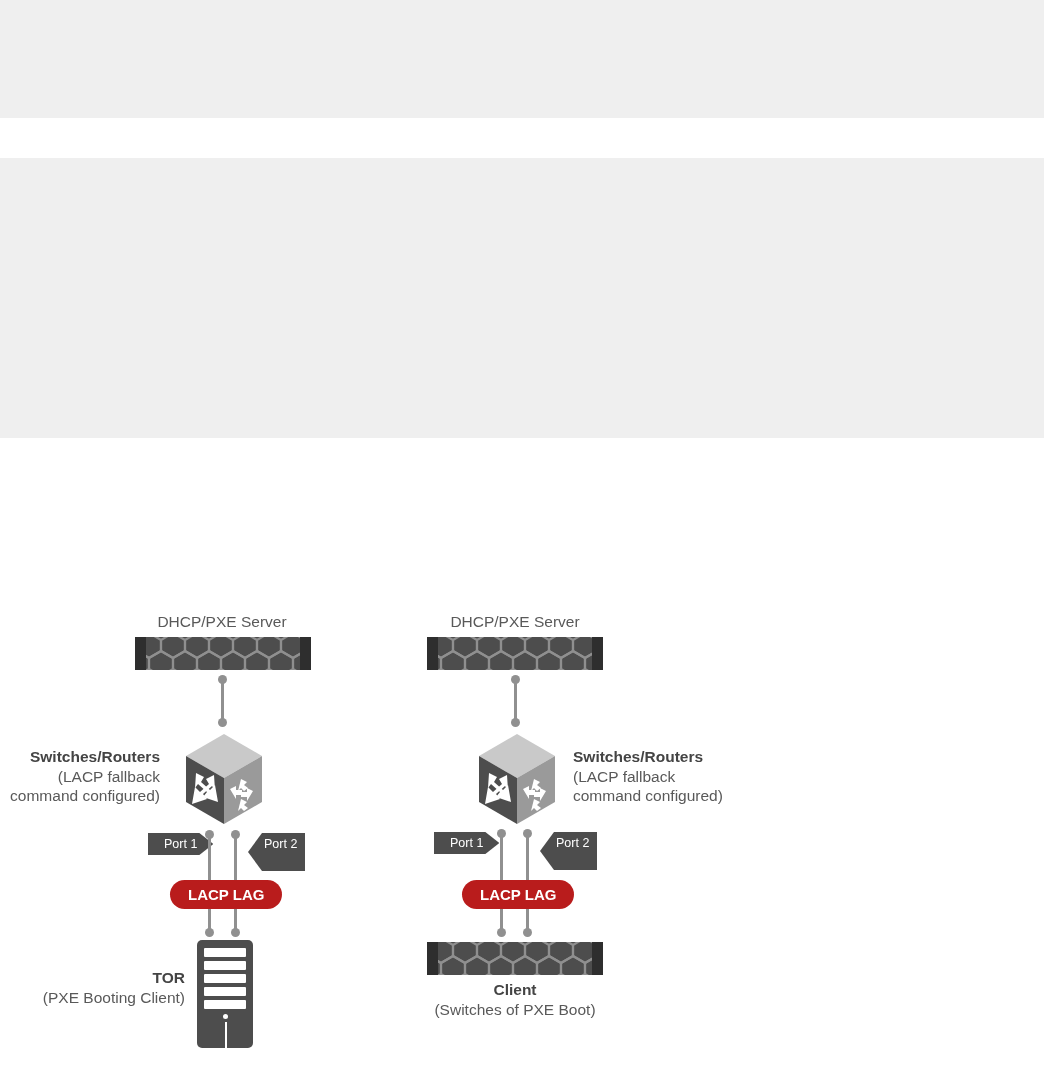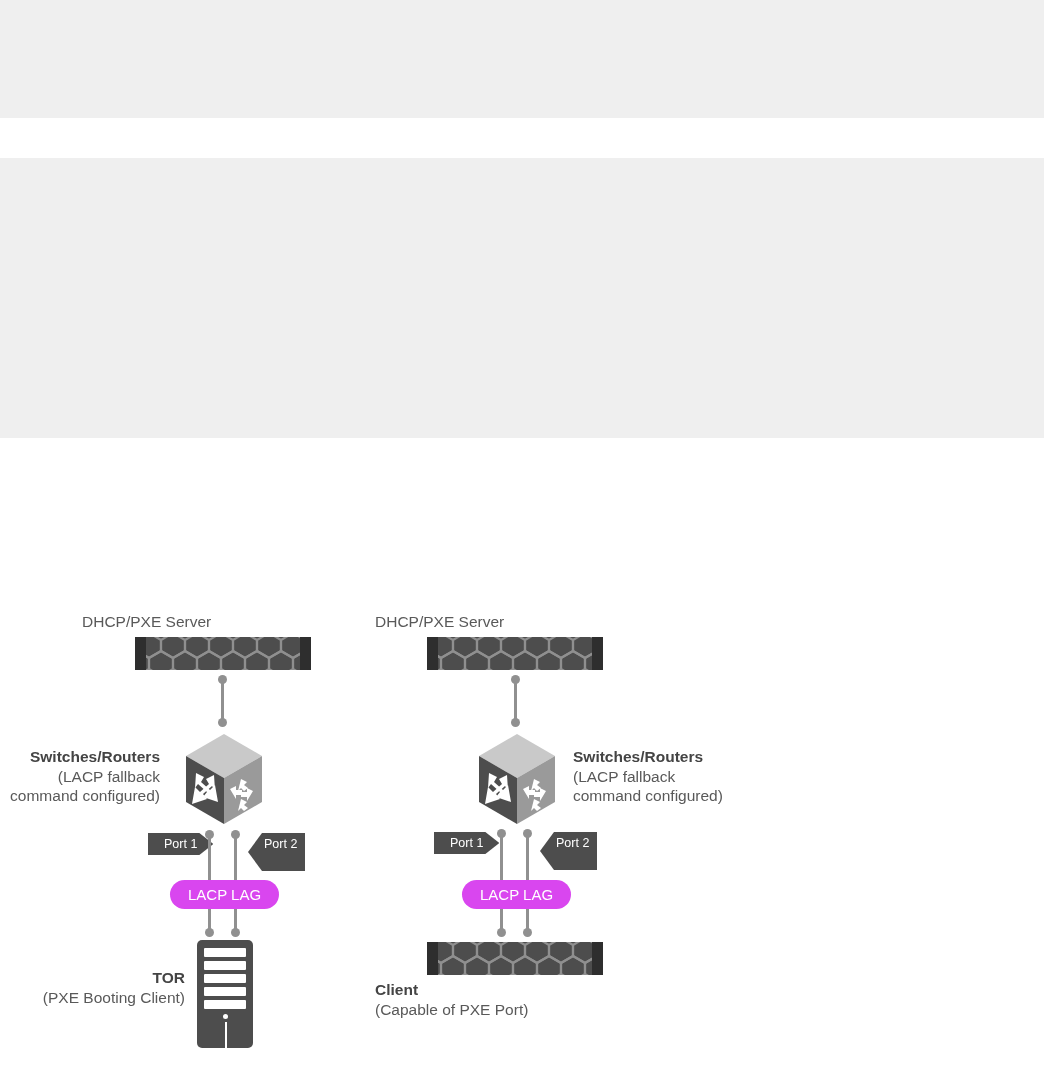"DHCP/PXE Server" .lbl.center { text-align: left -> center }
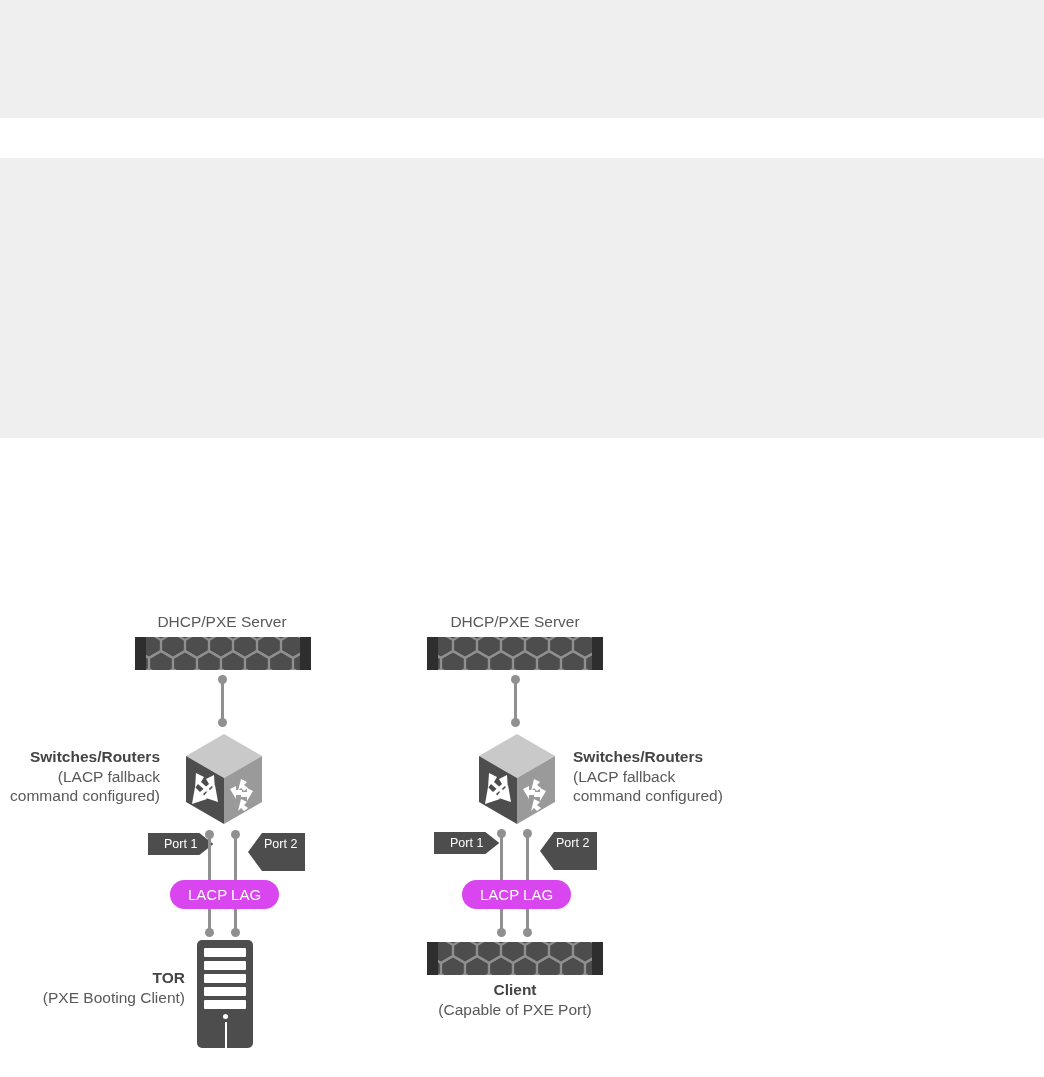"LACP LAG" .lag-pill { background: #d946ef -> #b91c1c; font-weight: normal -> bold }
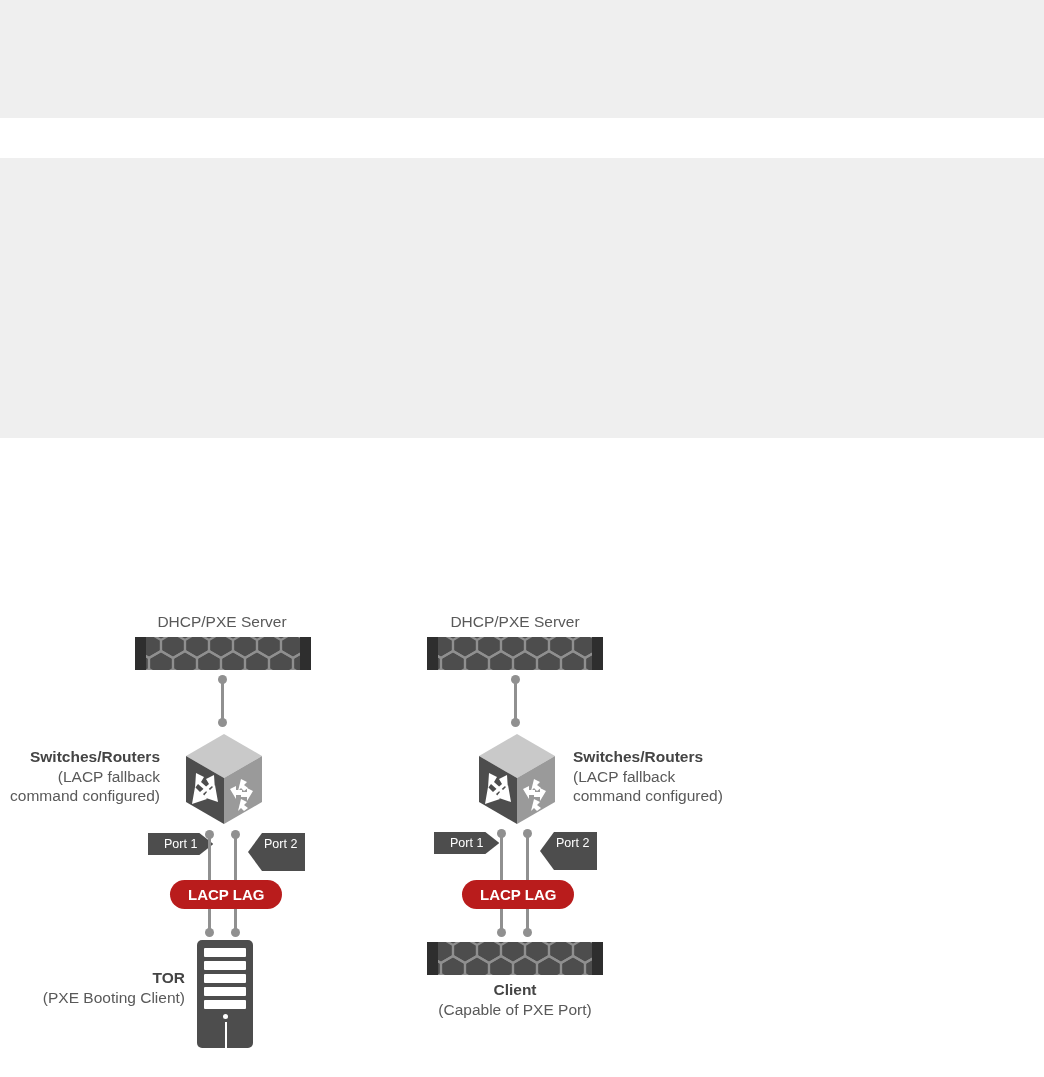"(Capable of PXE Port)" span.sub { text: Capable of PXE Port -> Switches of PXE Boot }
